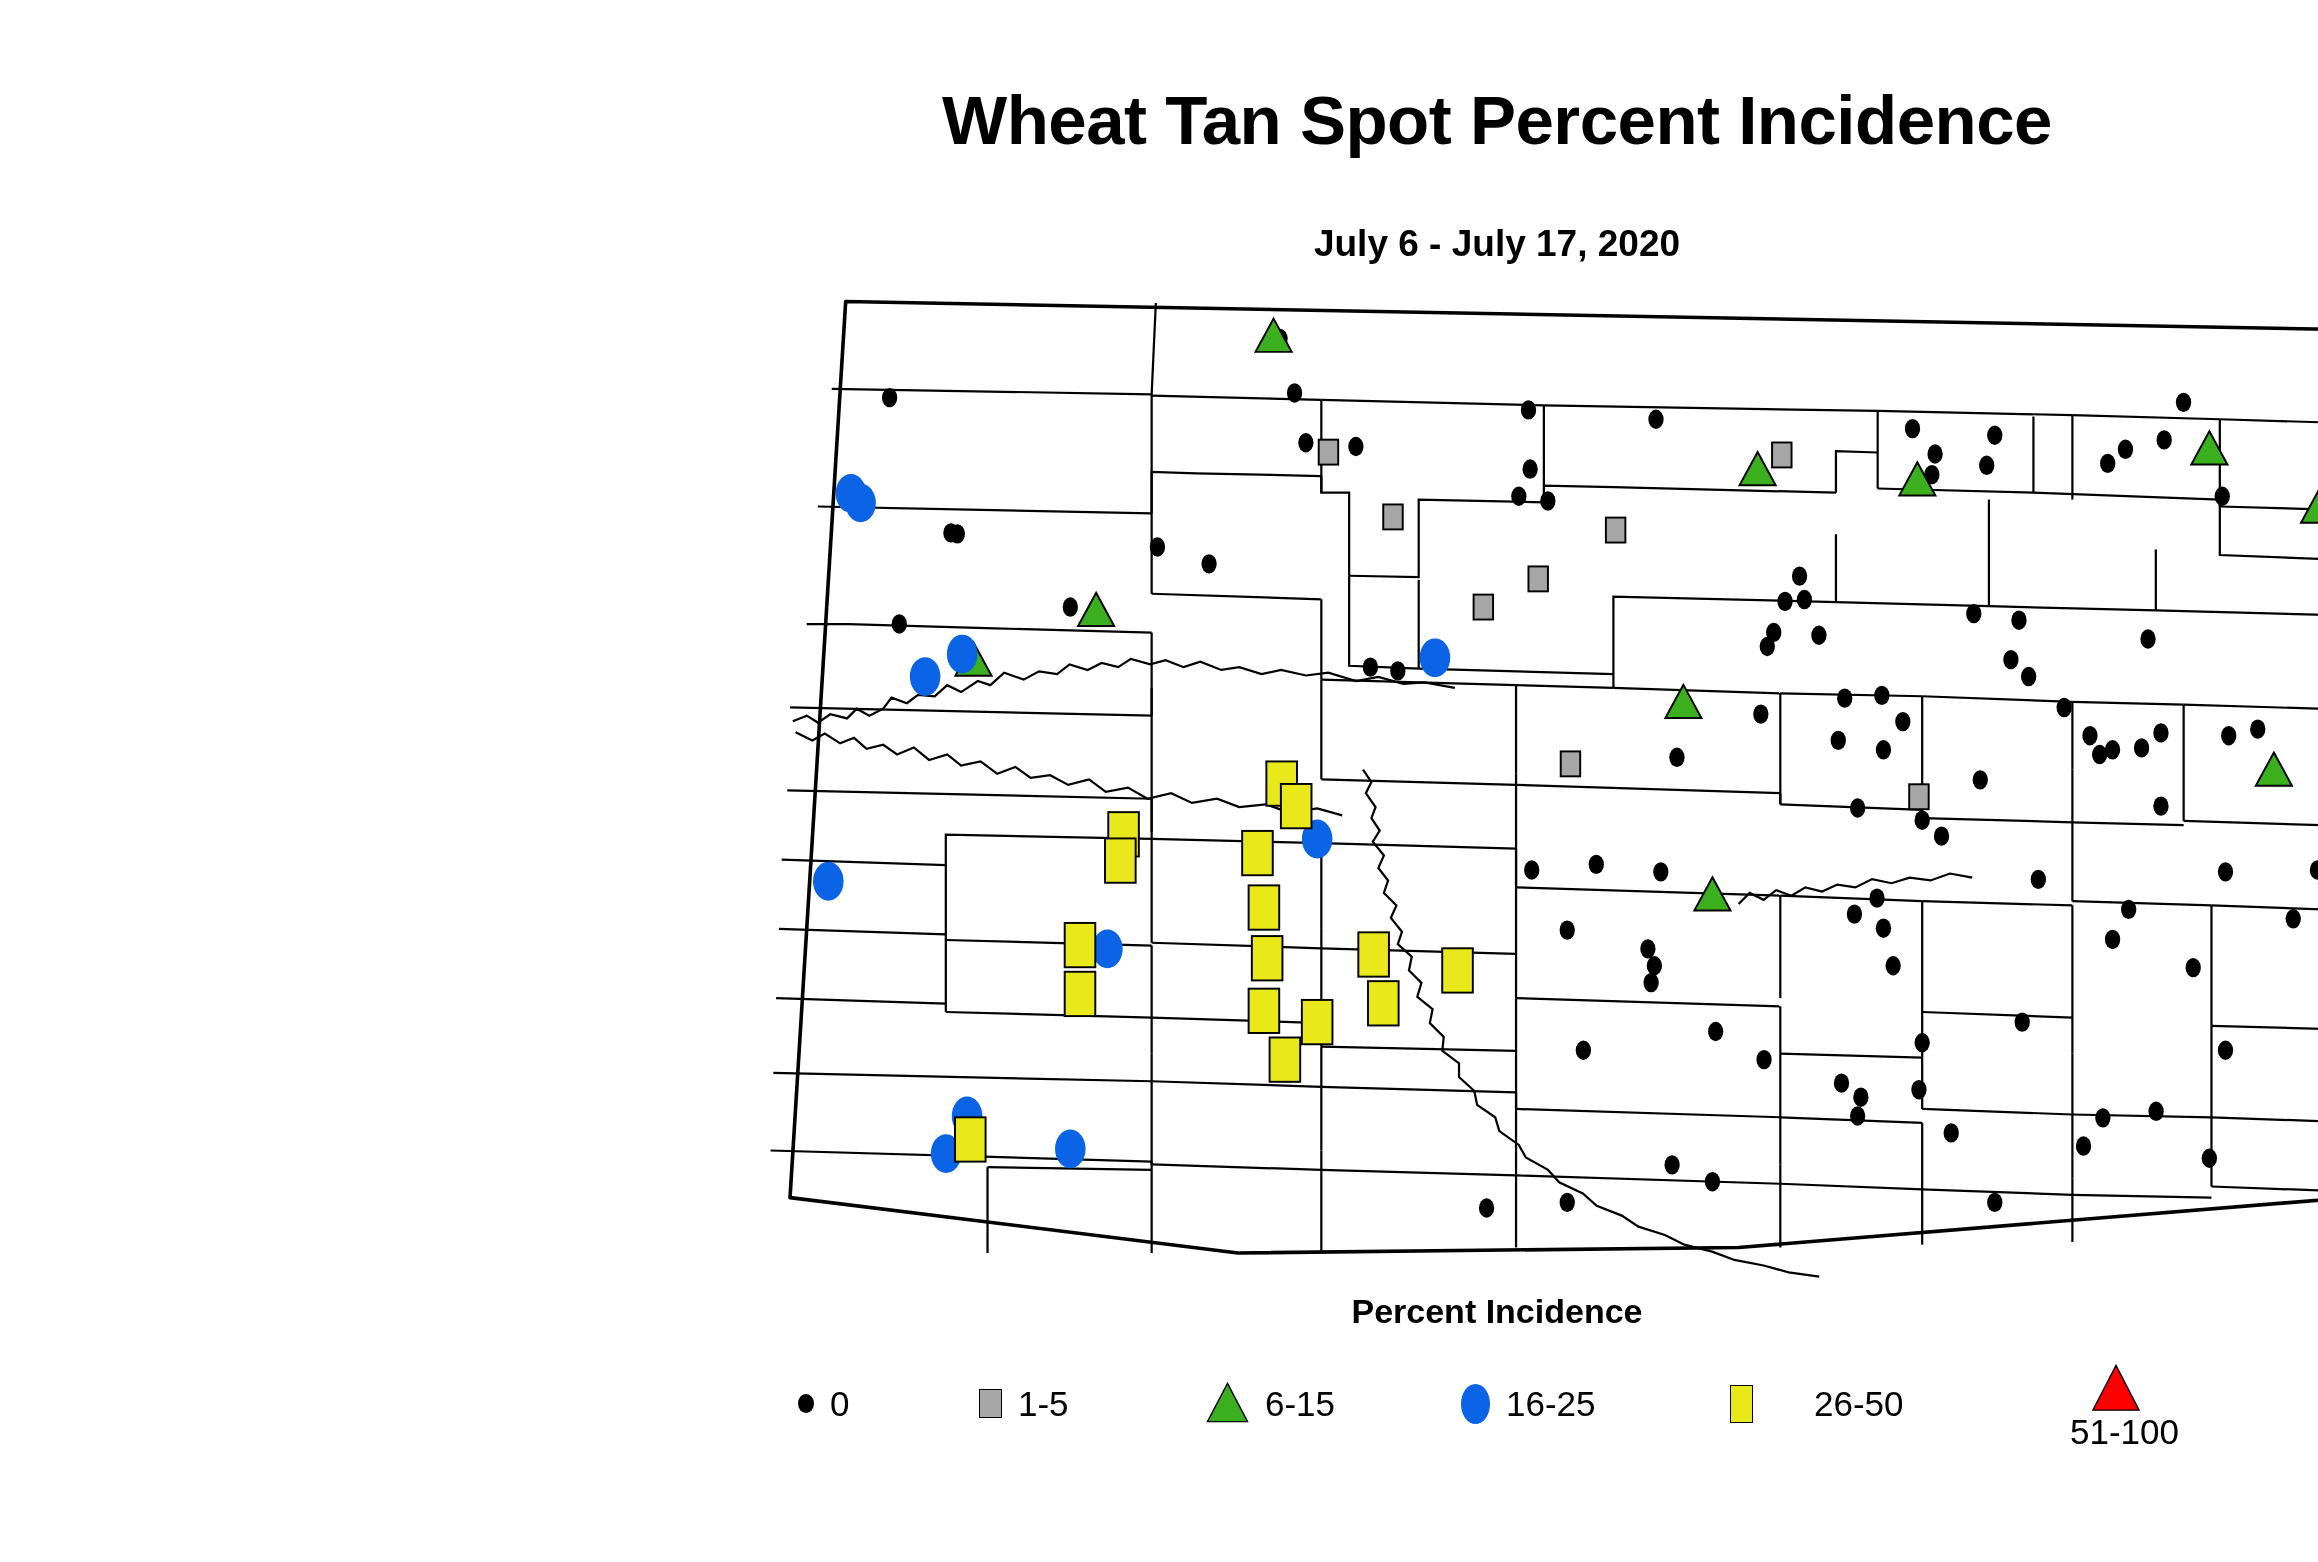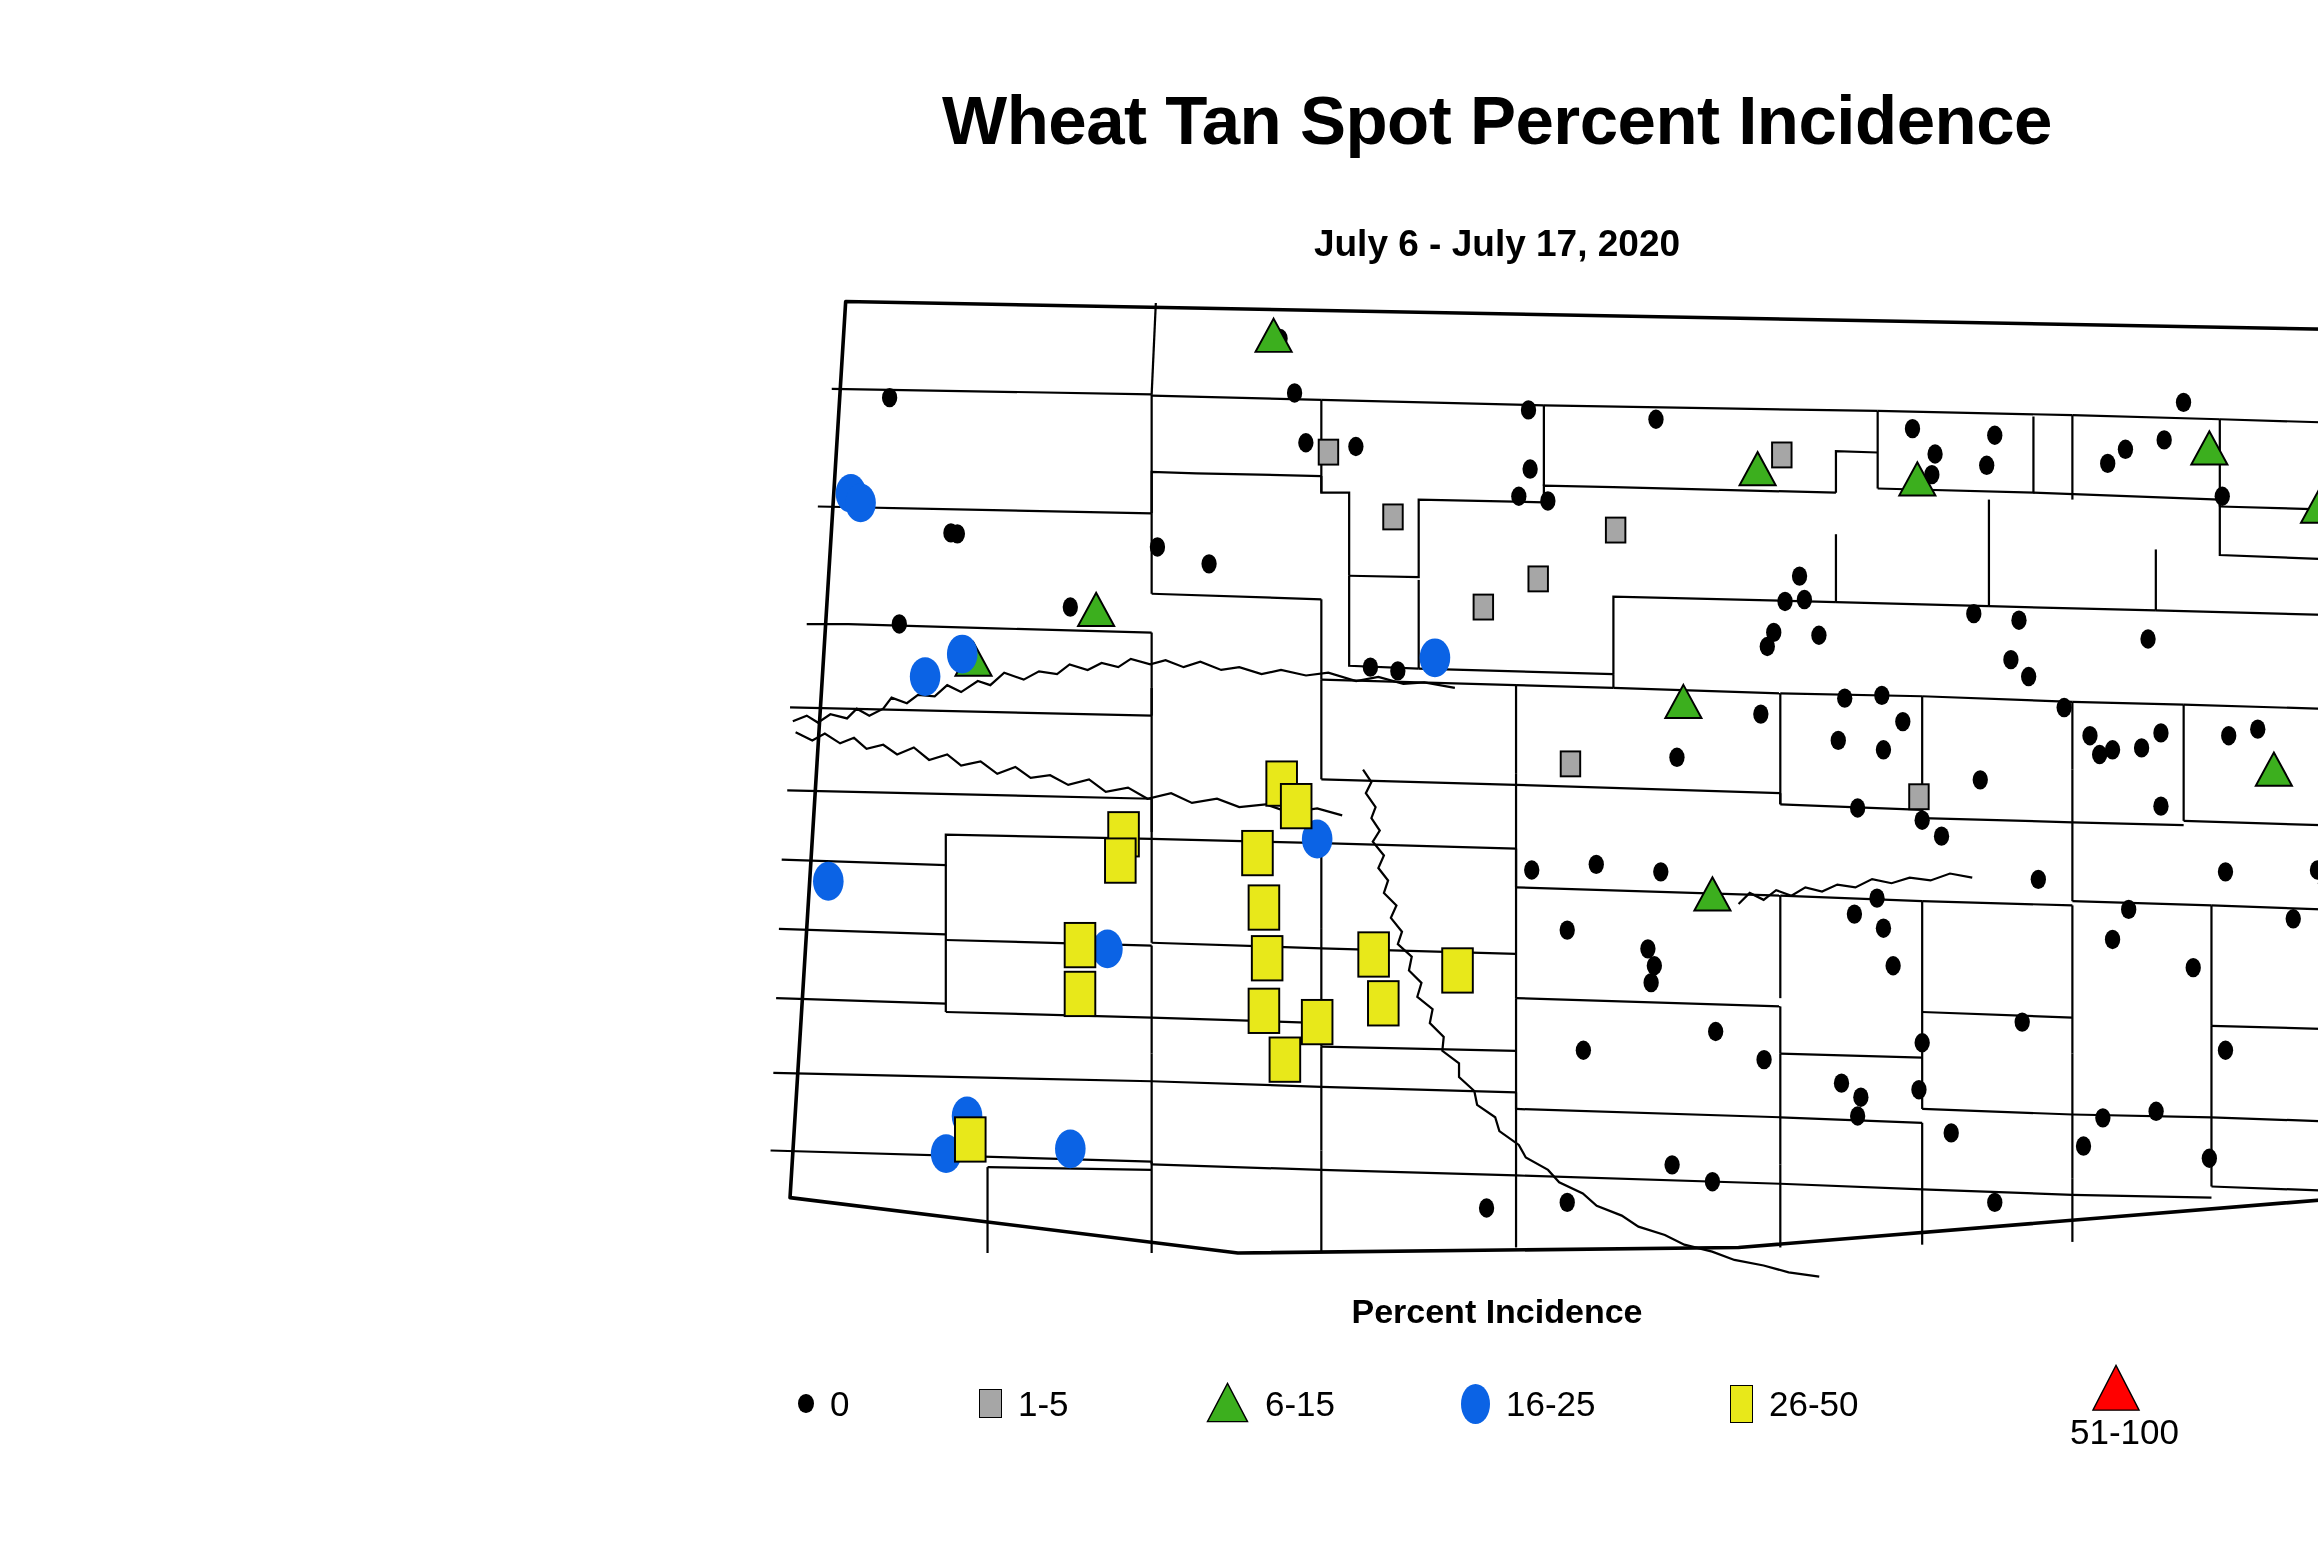"26-50" div.legend-item { gap: none -> 45px }
